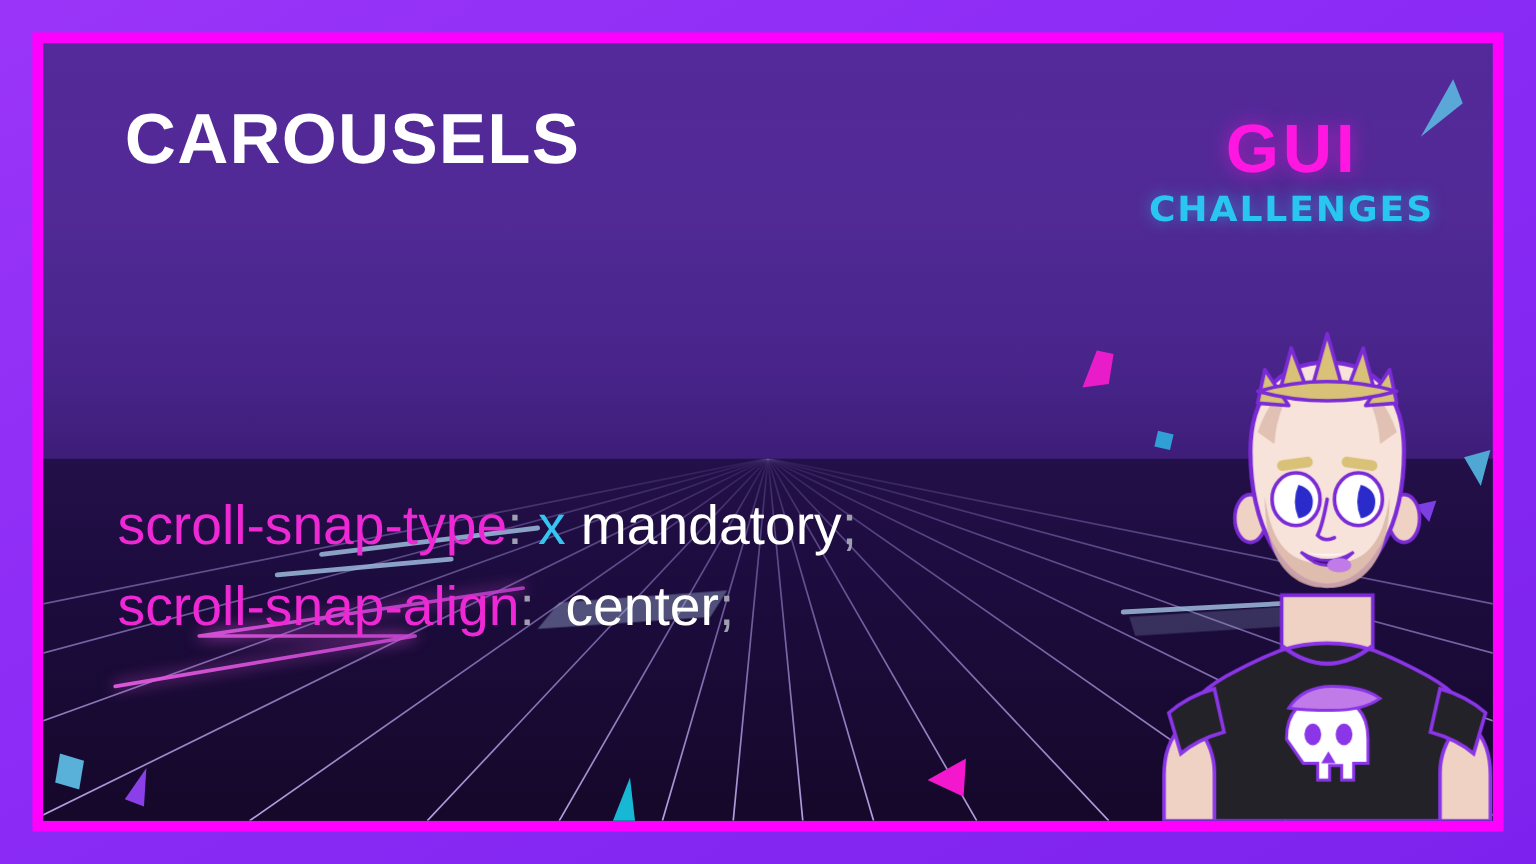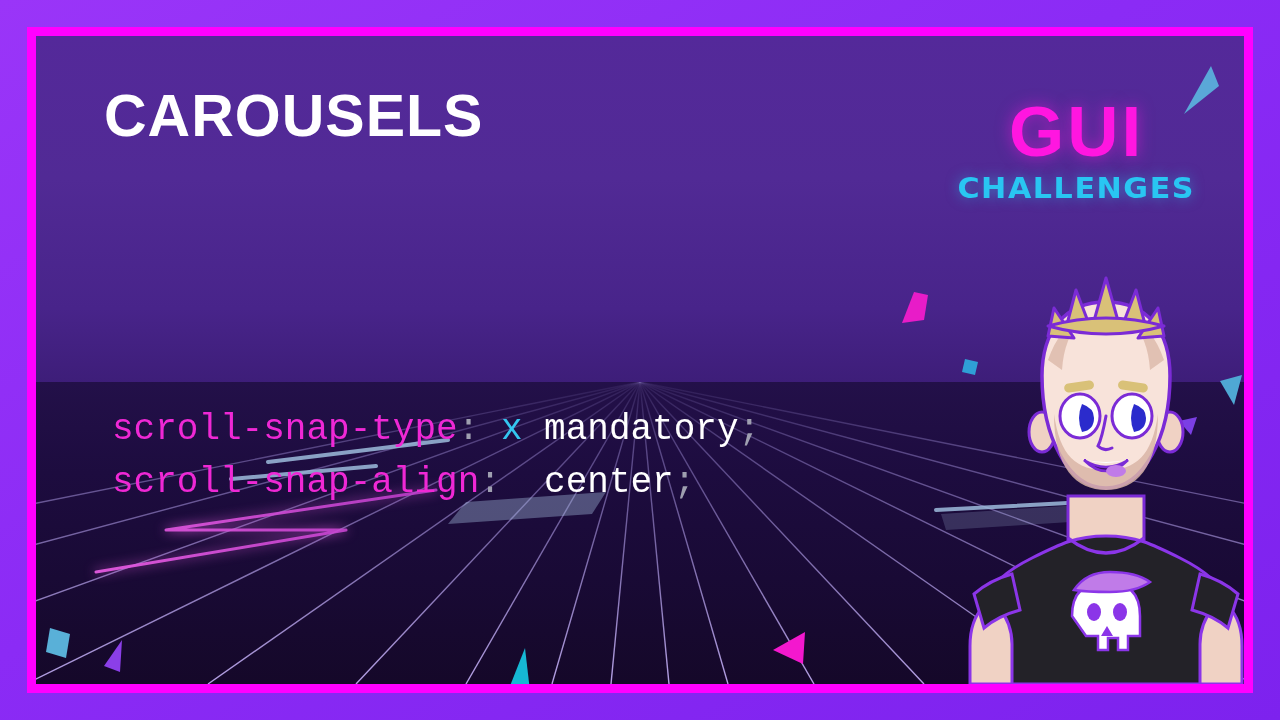"GUI" #logo .gui { font-size: 71px -> 57px }
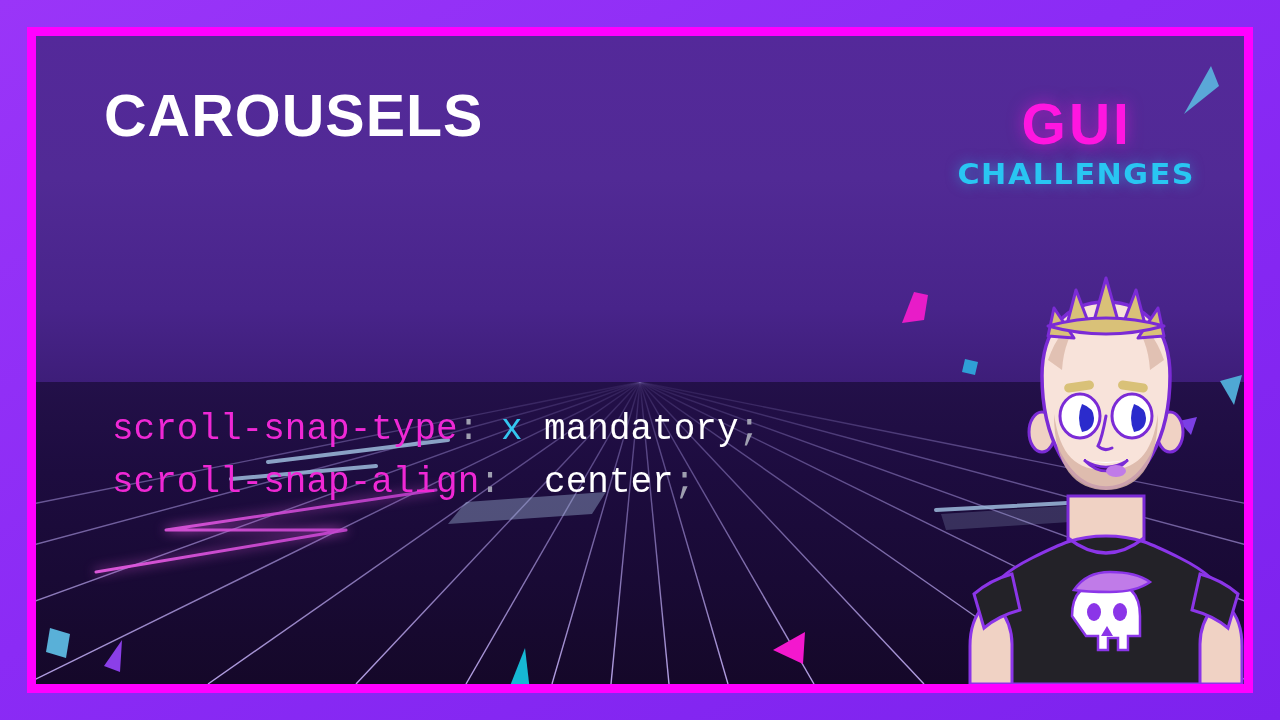"scroll-snap-type: x mandatory;" #code { font-family: Liberation Mono, monospace -> Liberation Sans, sans-serif; font-size: 36px -> 46px; left: 76px -> 62px }
